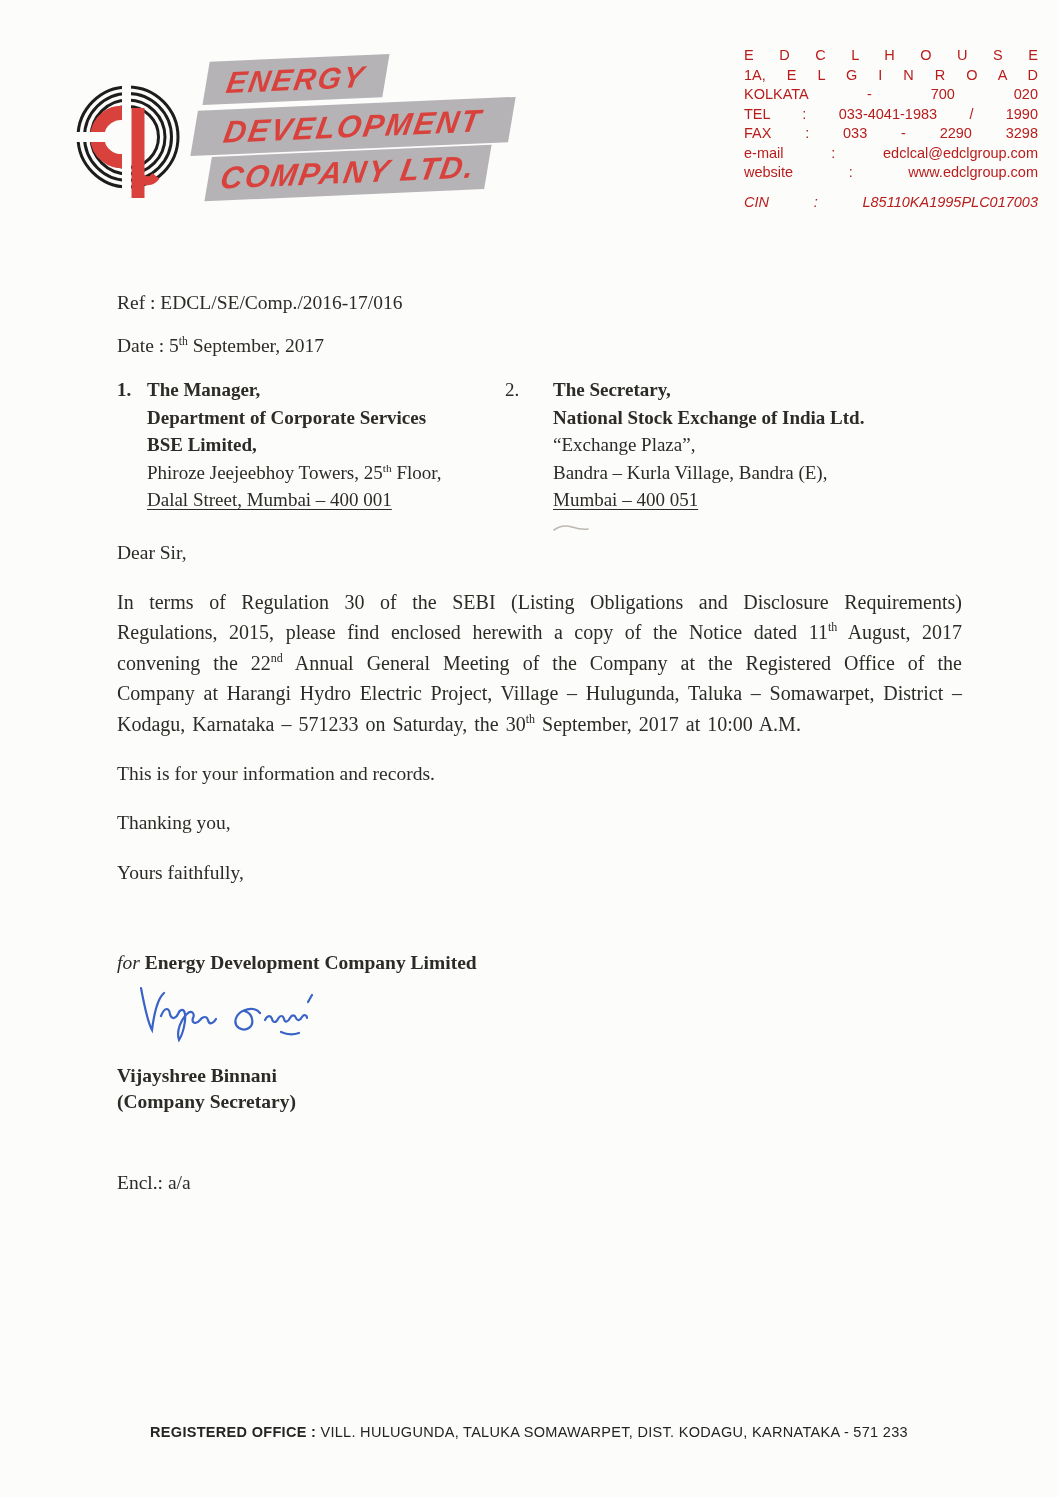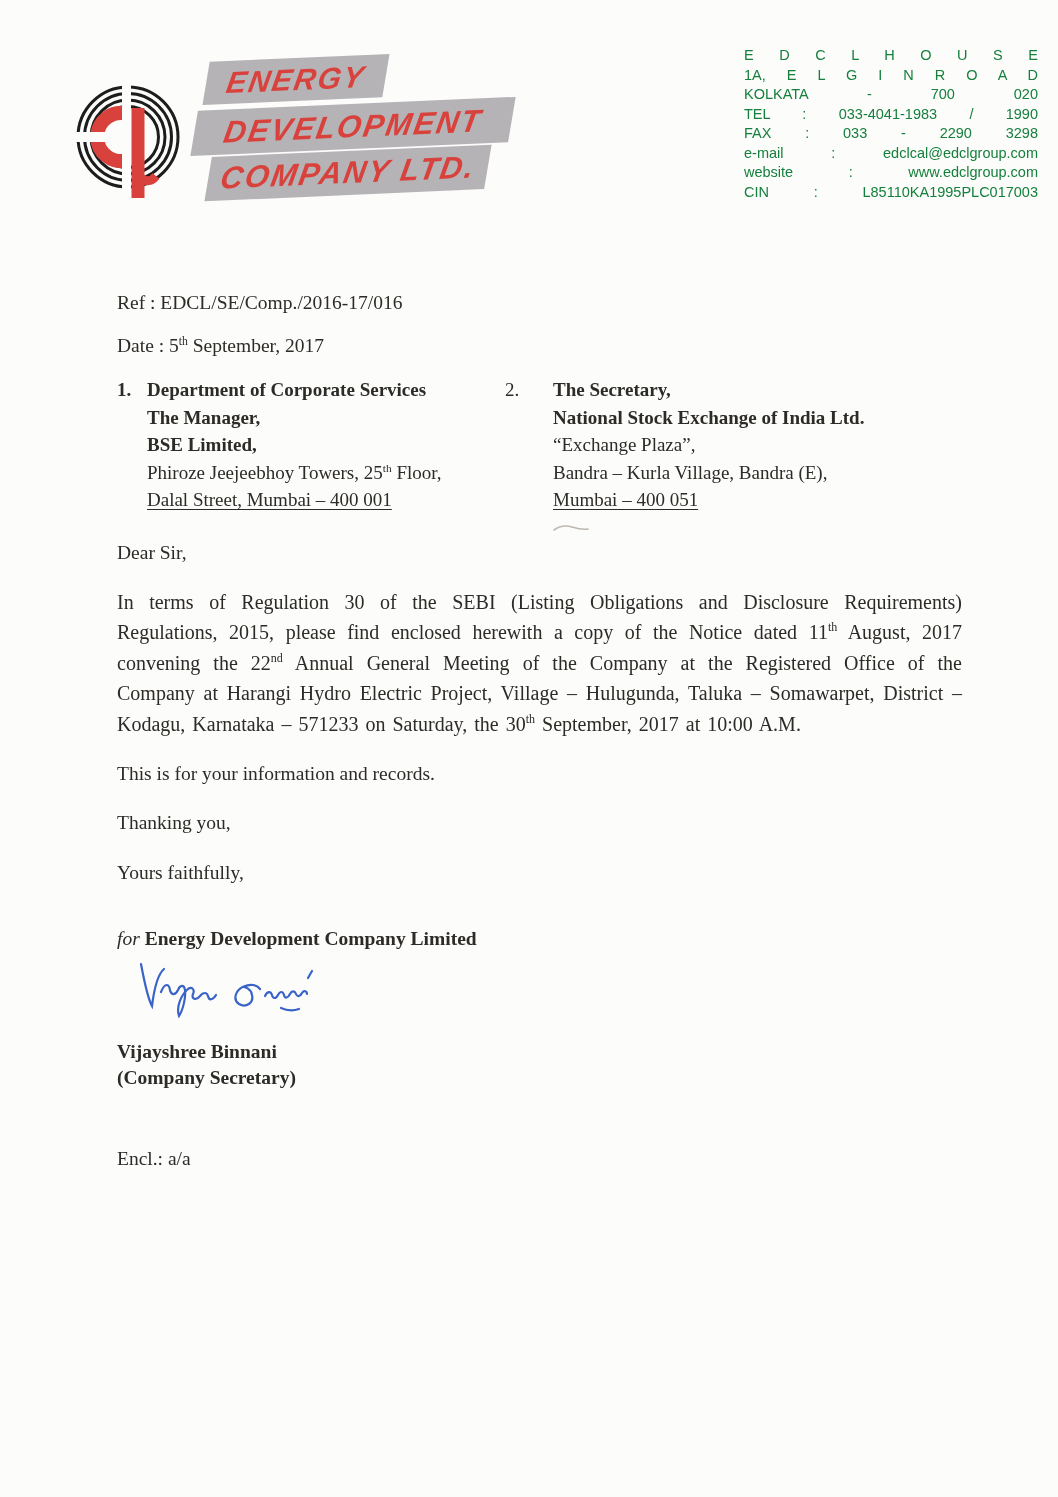"E D C L H" .addr { color: #15803d -> #b91c1c }
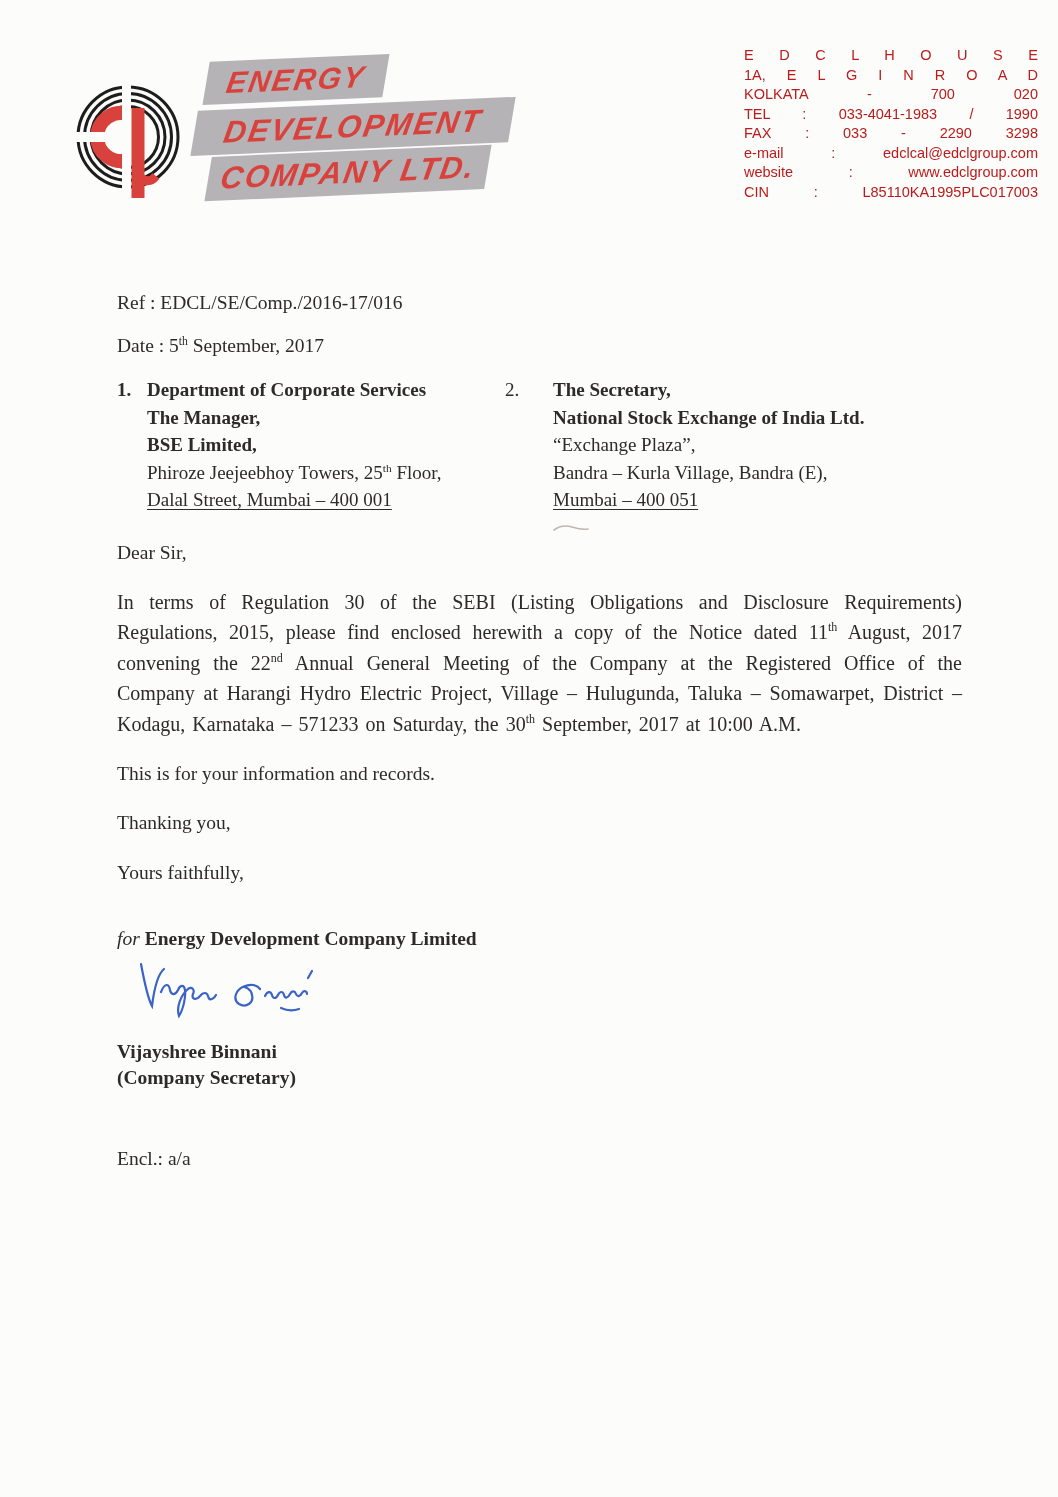"CIN : L85110KA1995PLC017003" .addr-cin { font-style: none -> italic; margin-top: none -> 10px }
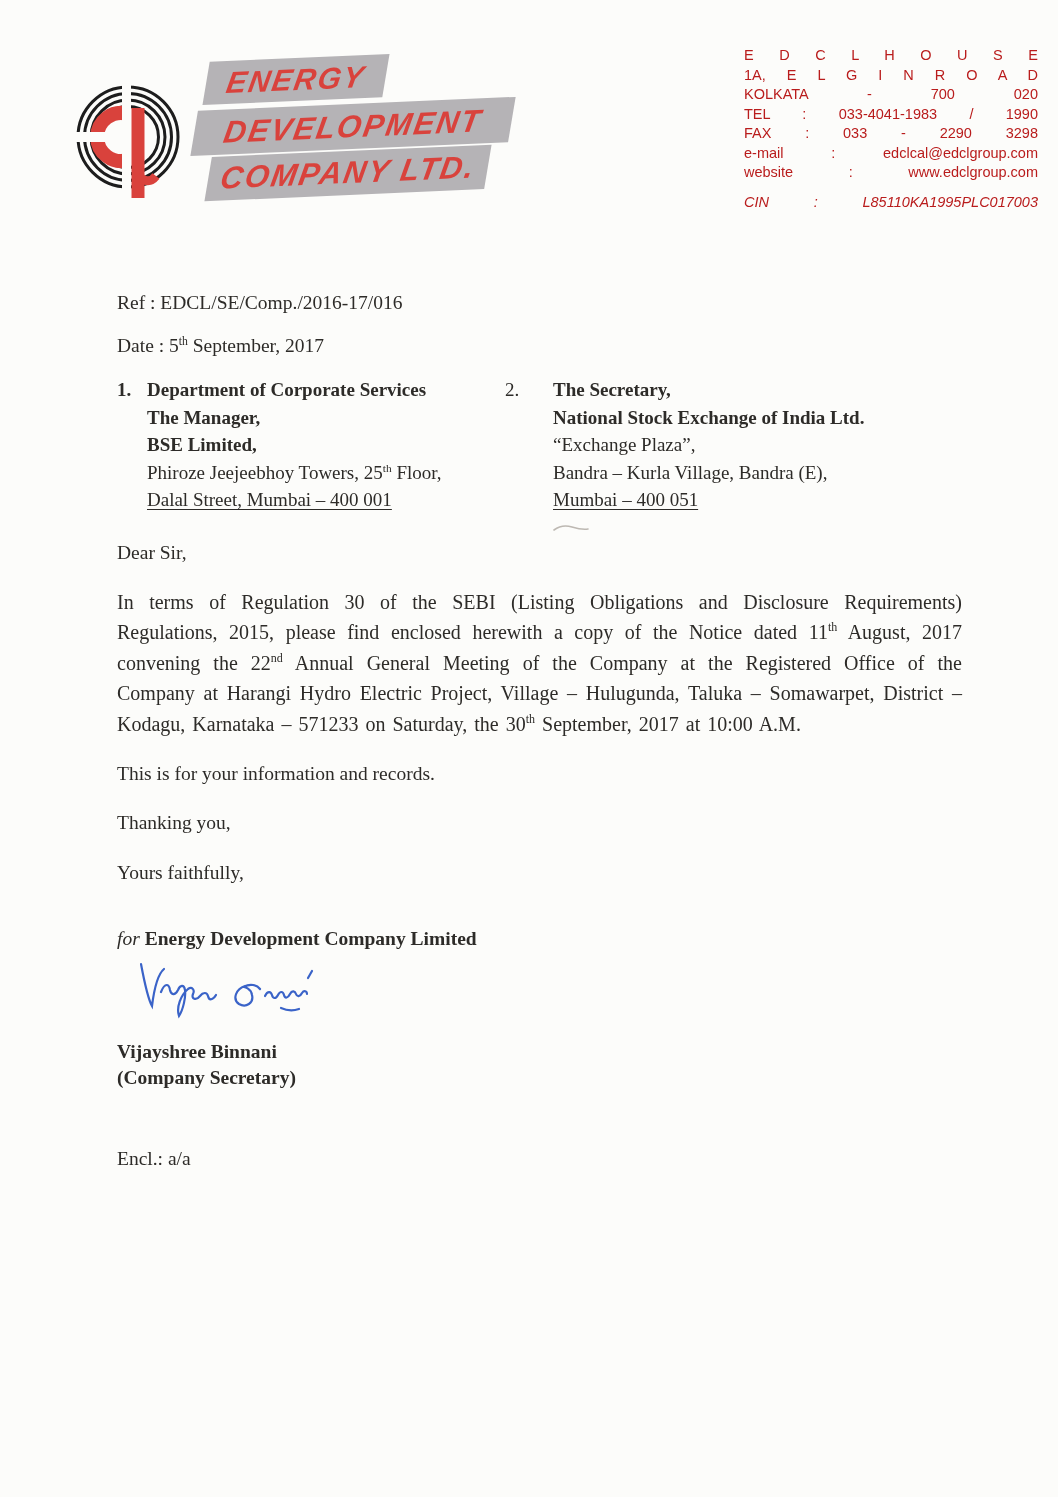"Department of Corporate Services" div.b { order: before "The Manager," -> after "The Manager," }
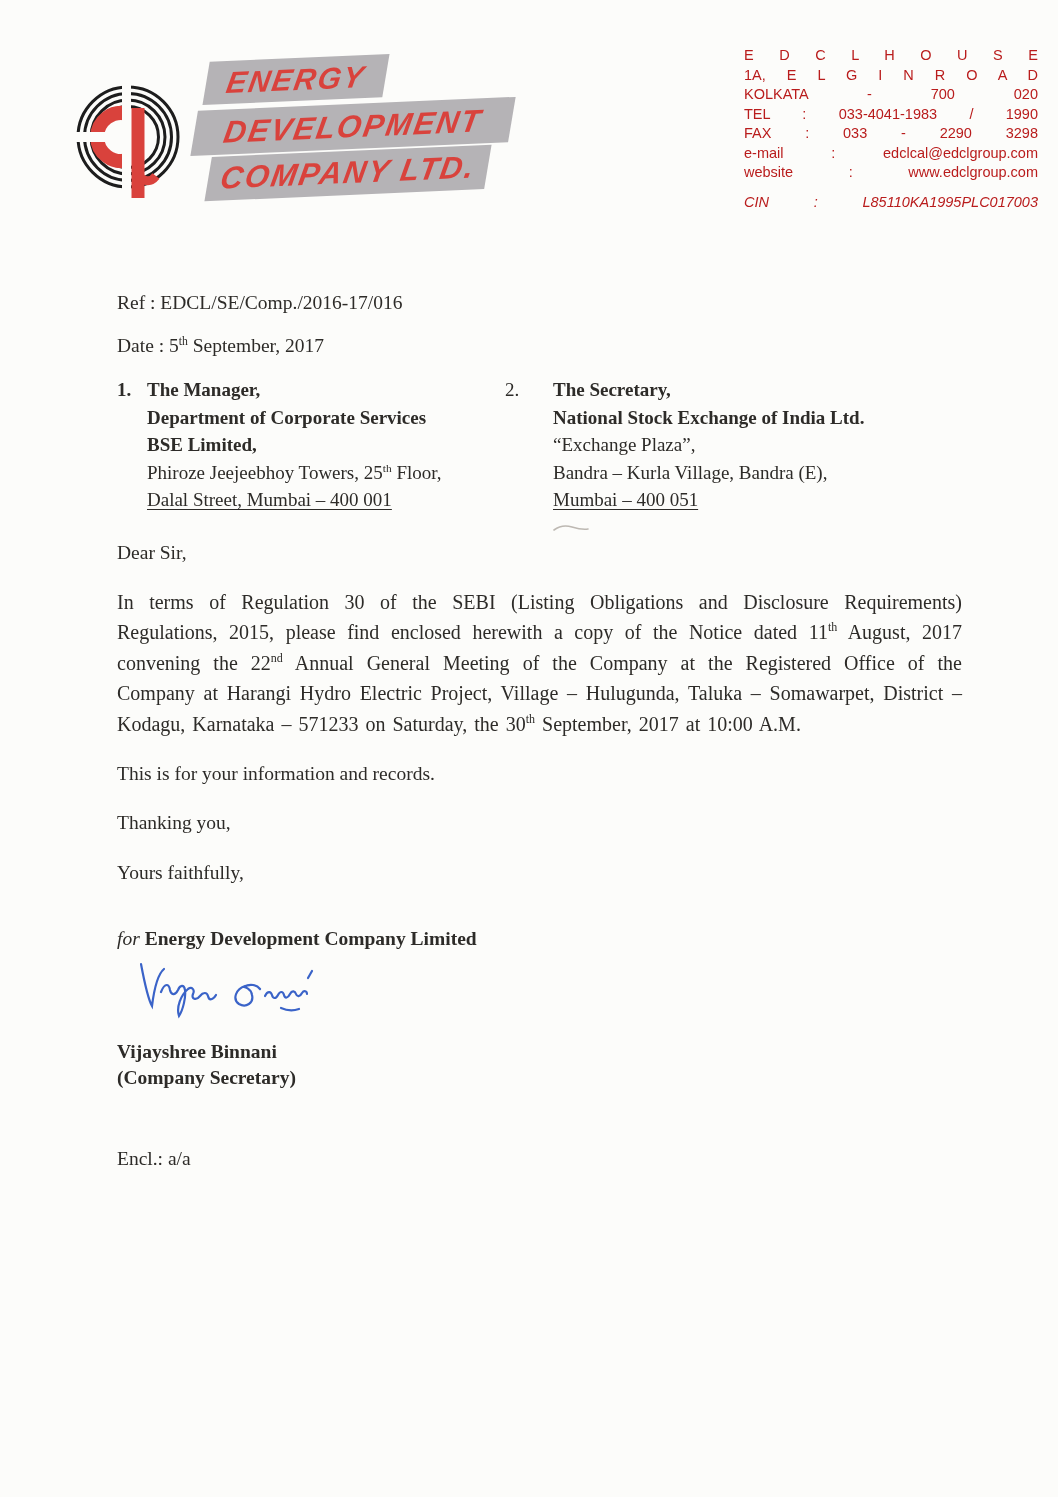"for Energy Development Company Limited" .for-line { margin-top: 44px -> 68px }
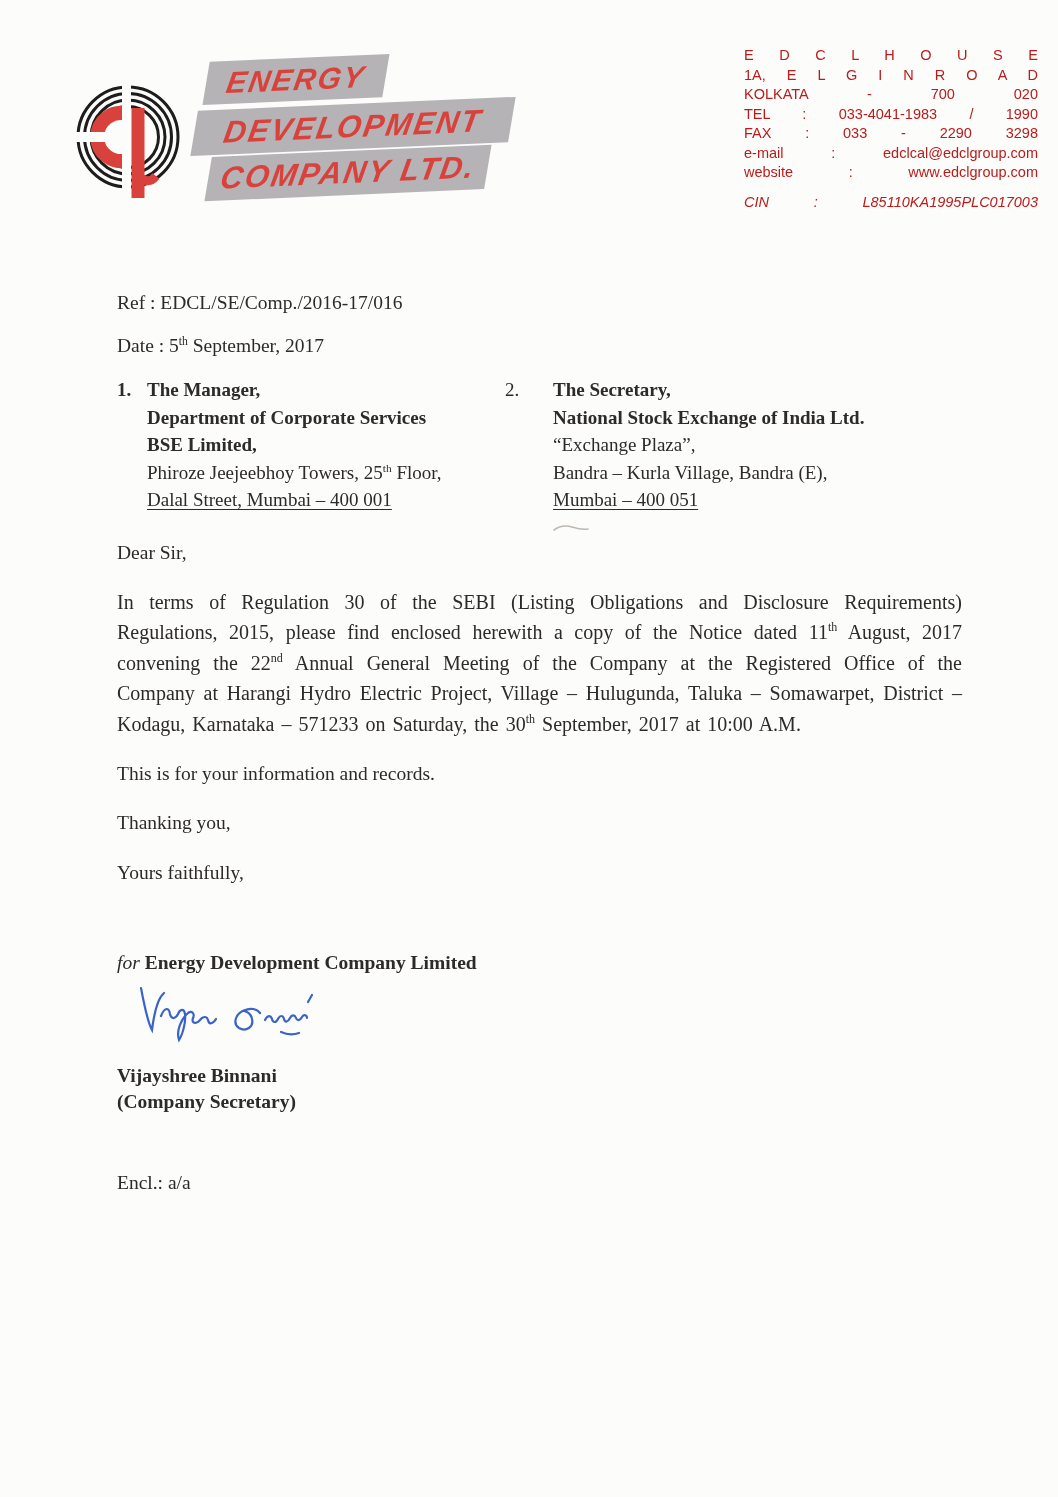"REGISTERED OFFICE : VILL. HULUGUNDA," div.footer { html: none -> <div><span>REGISTERED OFFICE :</span><span> VILL. HULUGUNDA, TALUKA SOMAWARPET, DIST. KODAGU, KARNATAKA - 571 233</span></div> }
